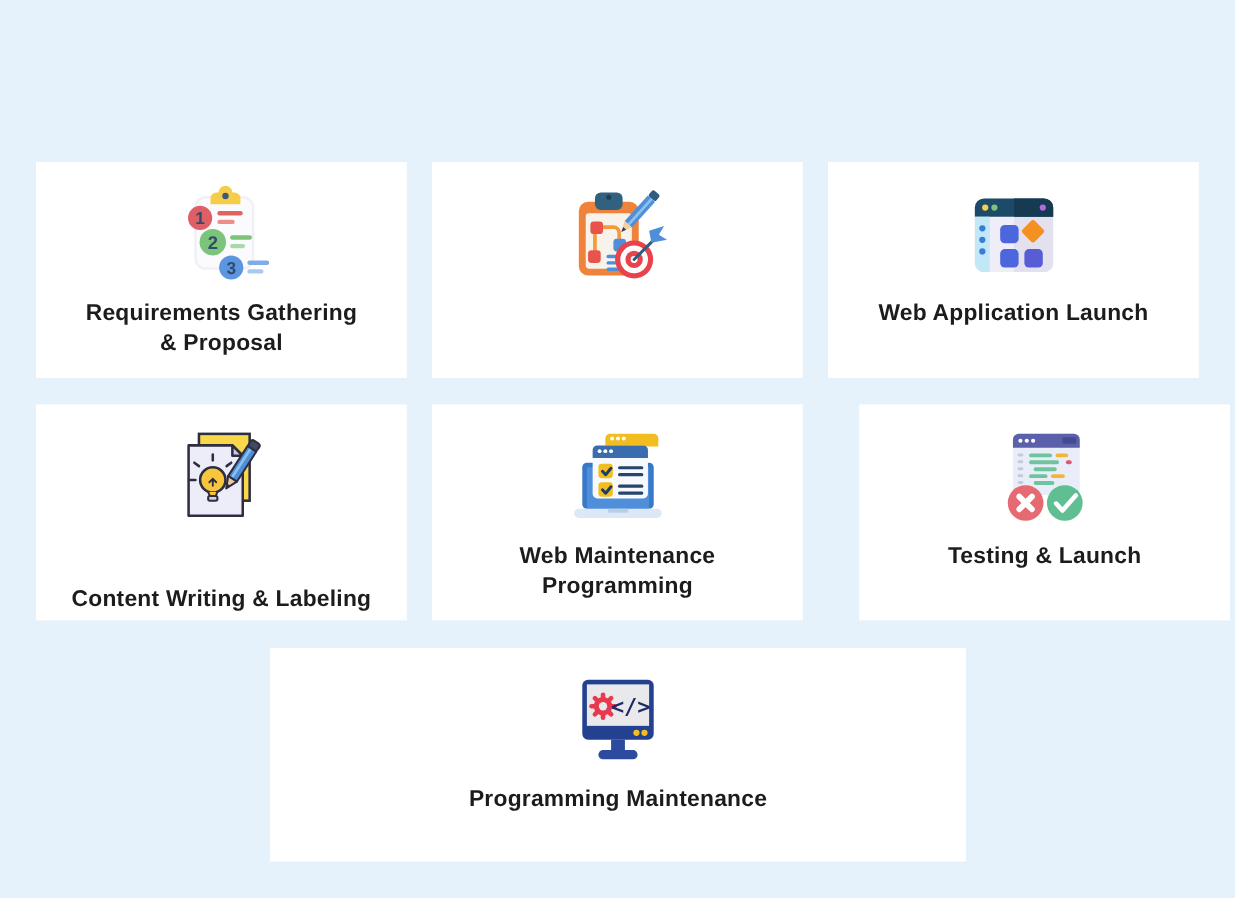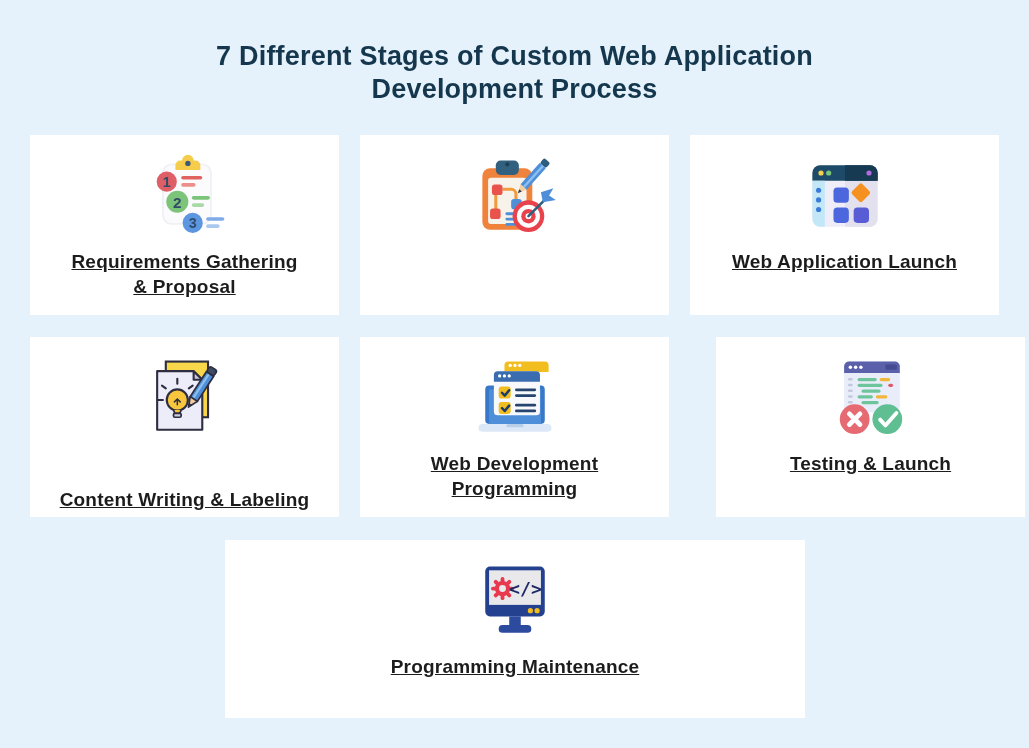"7 Different Stages of Custom" div.title { html: <div>7 Different Stages of Custom Web Application Development Process</div> -> none }
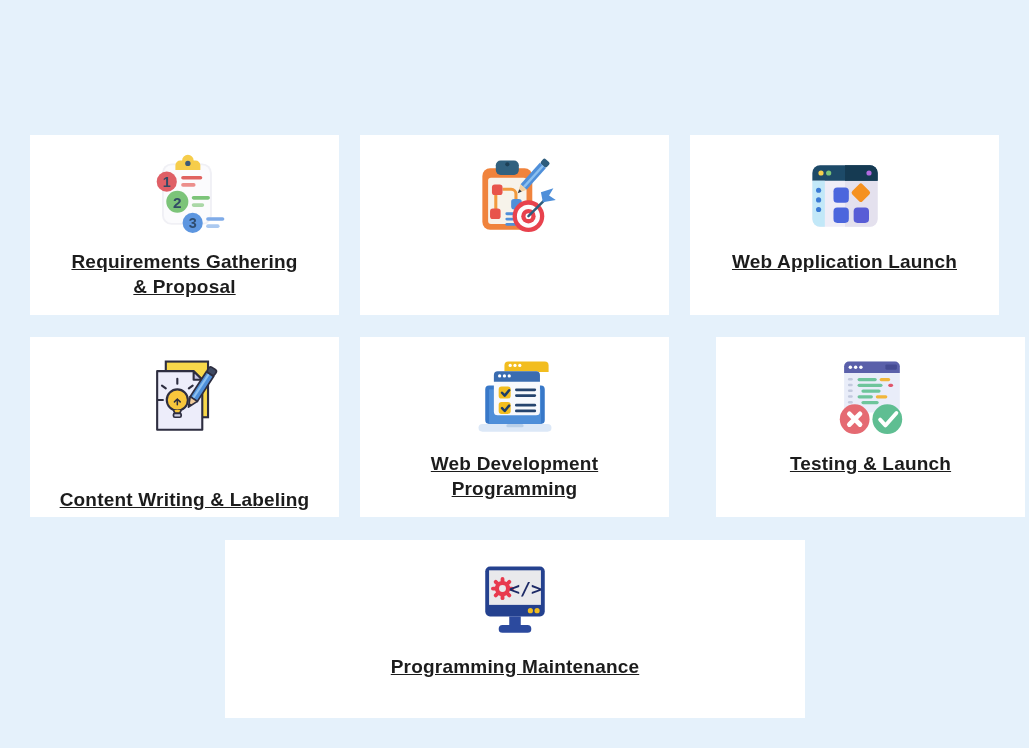"Requirements Gathering" .card-label { text-decoration: underline -> none }
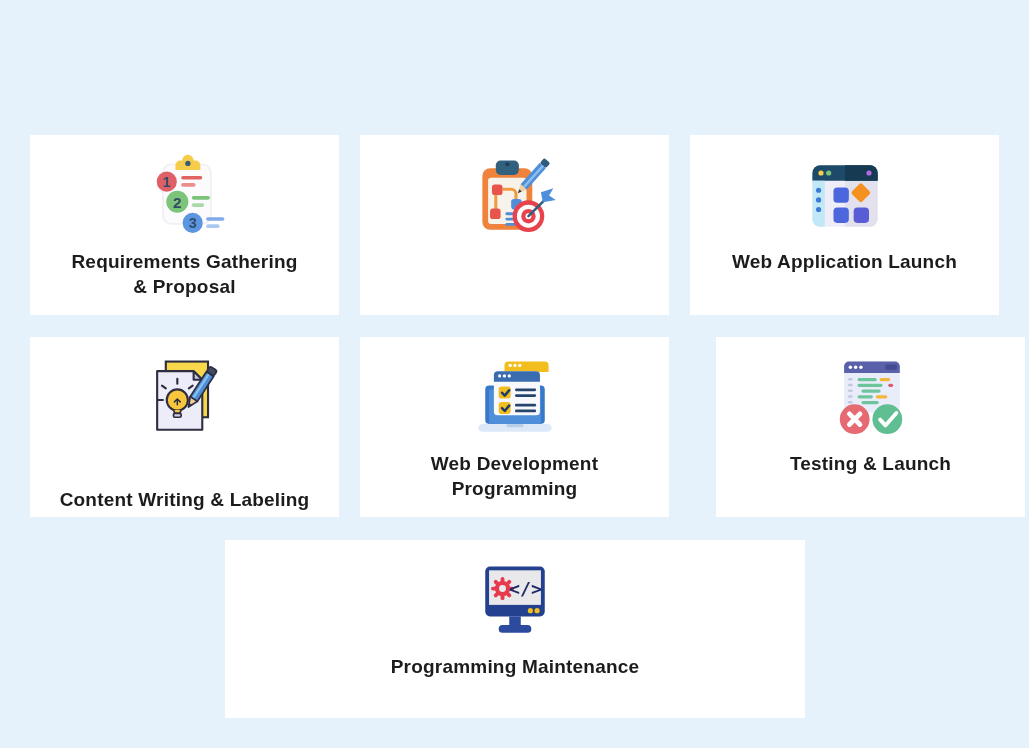"Web Development" div.card-label { text: Development -> Maintenance }
